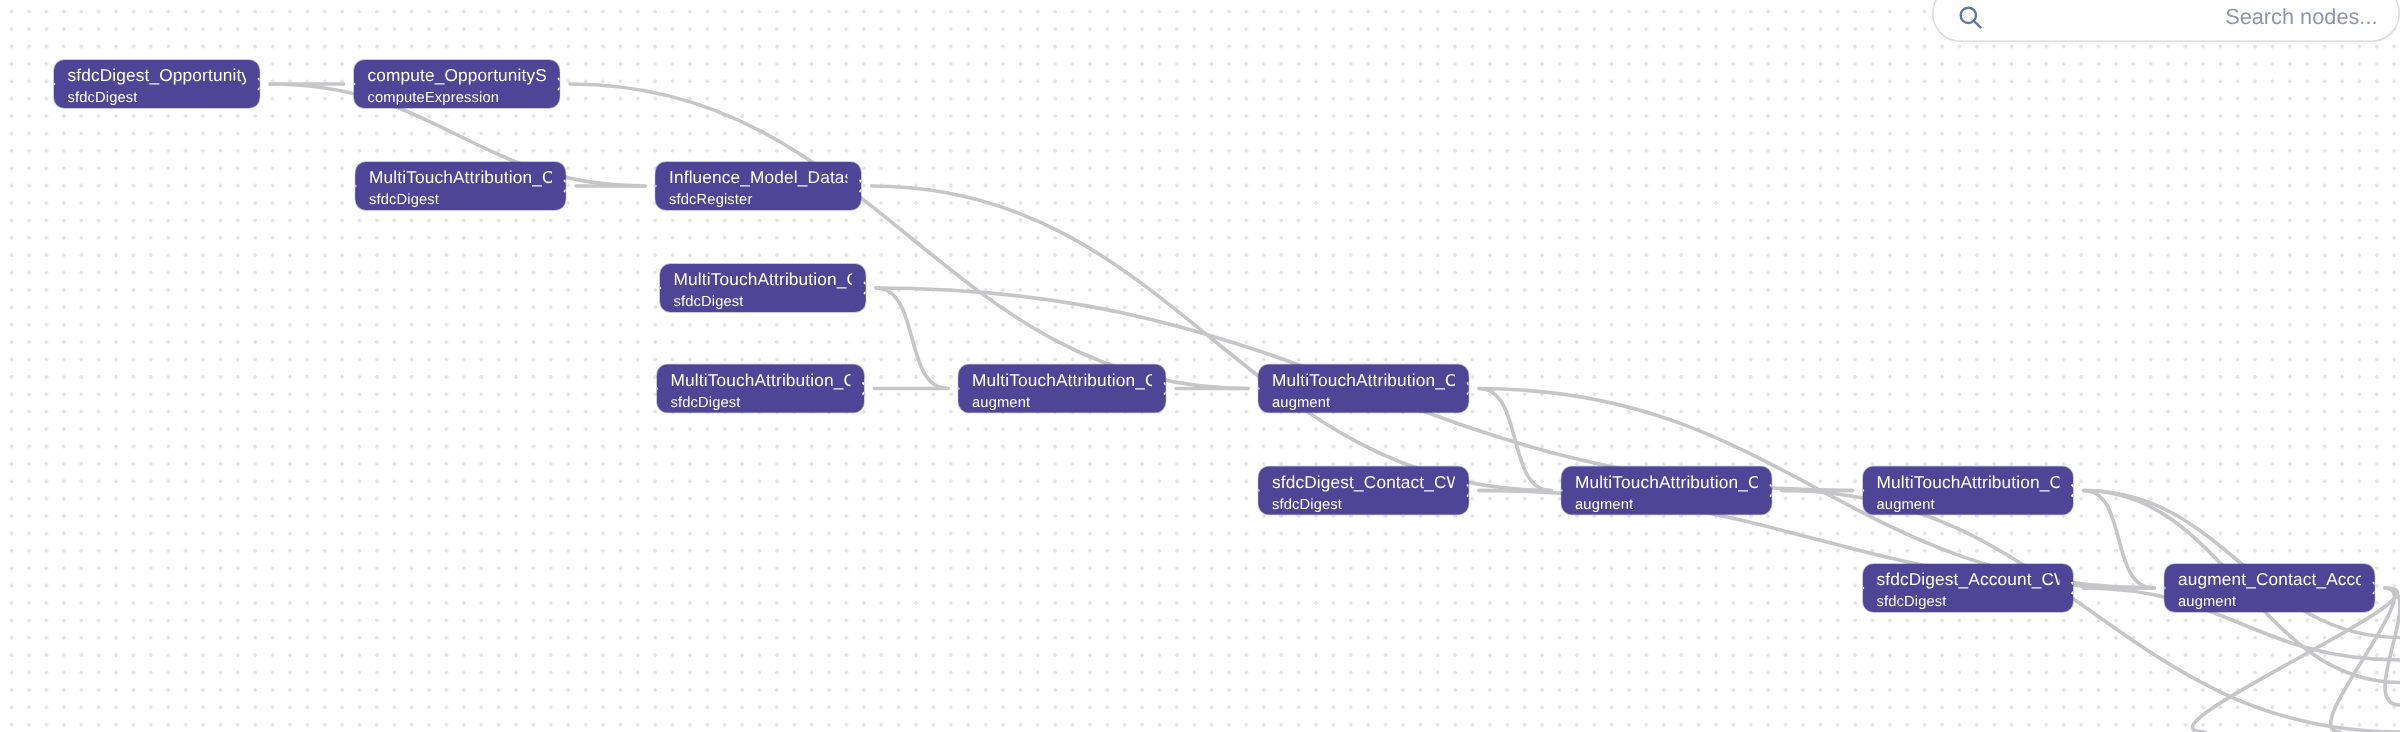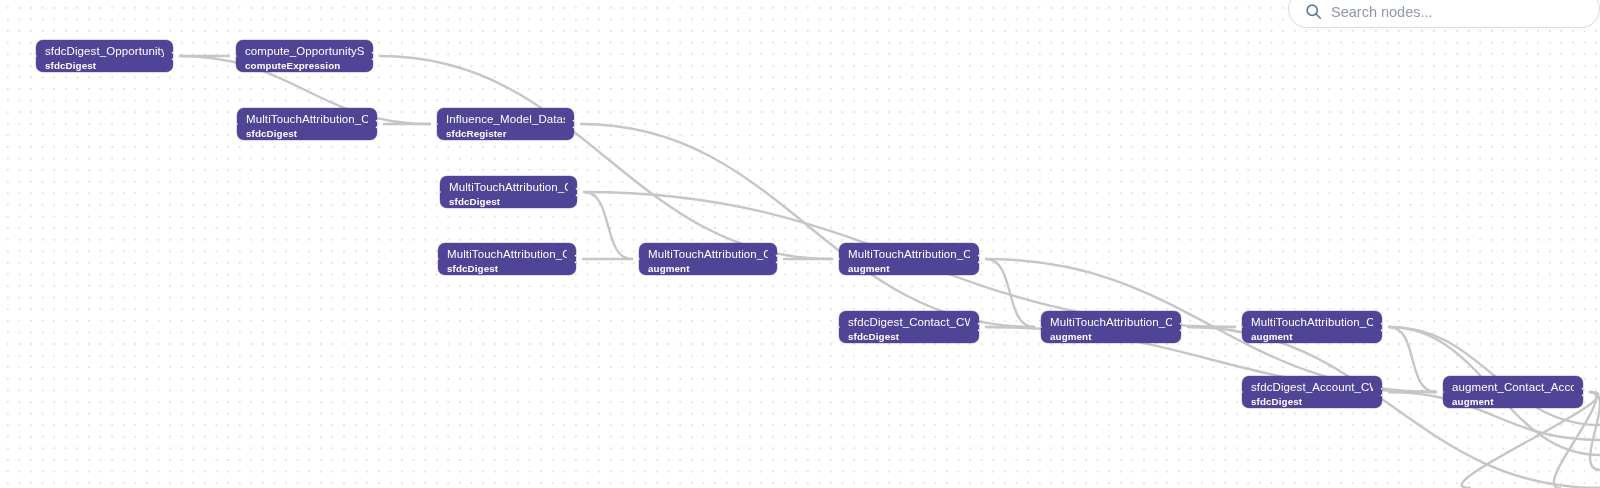"Search nodes..." #search-input { text-align: none -> right }
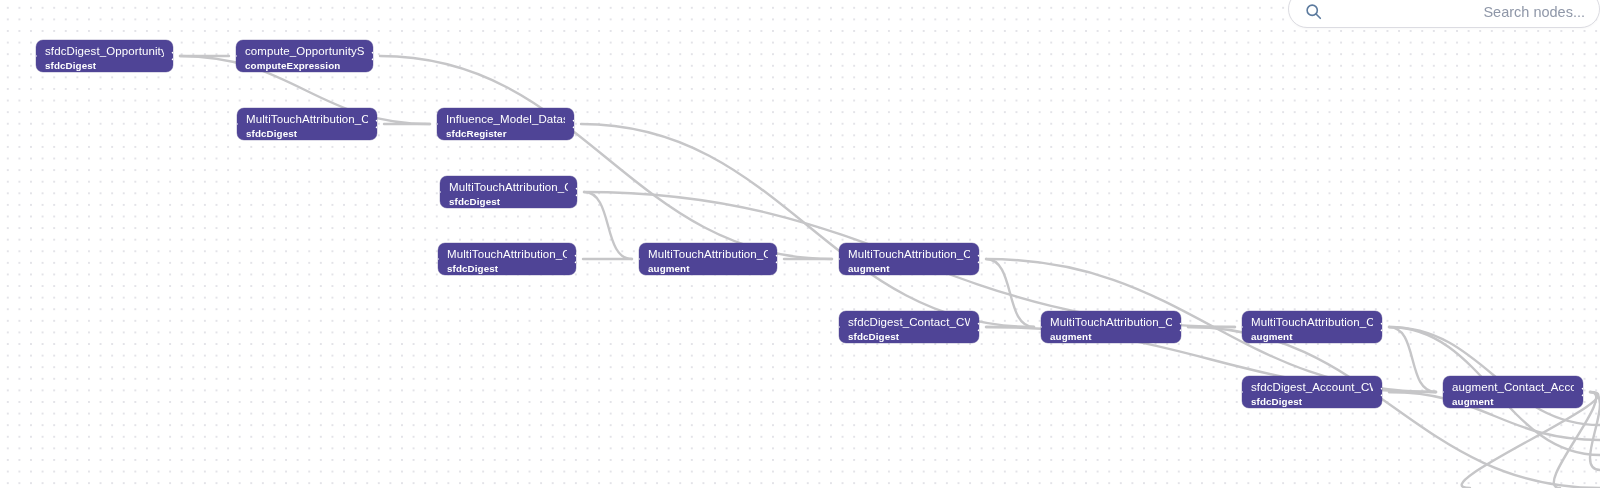"sfdcDigest" .node .ntype { font-weight: 700 -> 400 }
